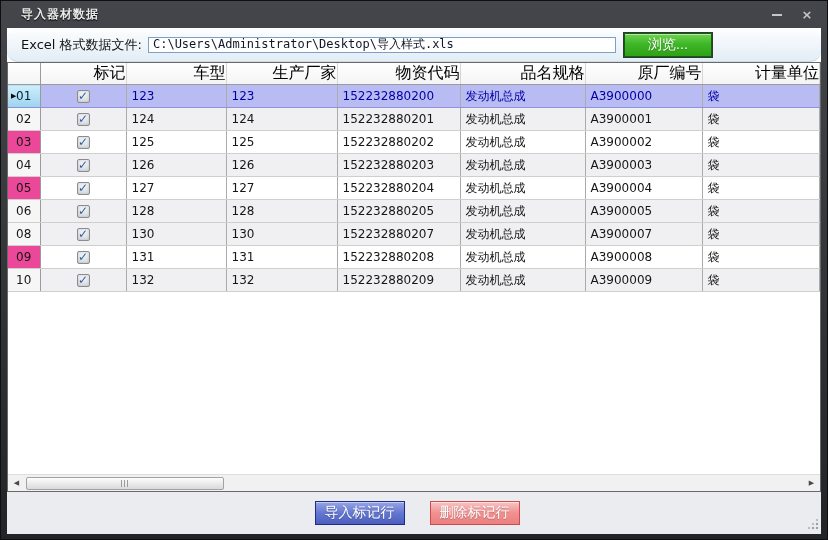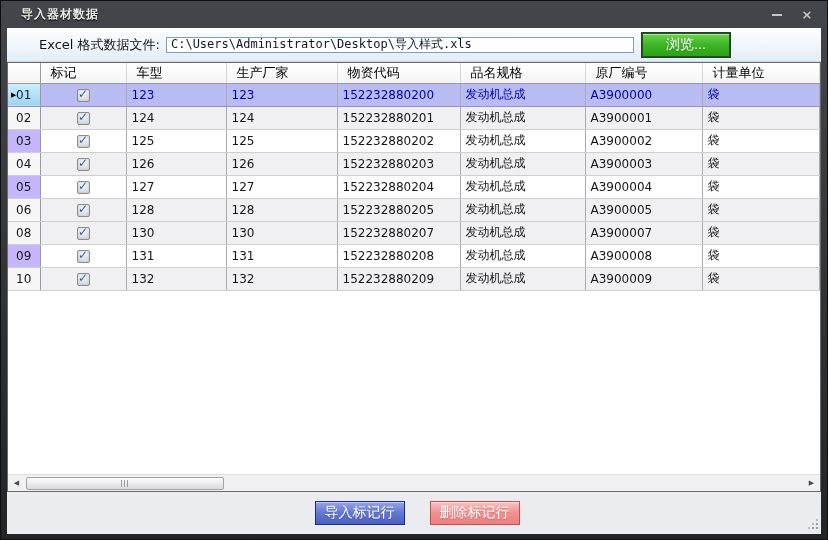"Excel 格式数据文件:" .file-bar { border-radius: none -> 11px; padding-left: 32px -> 14px }
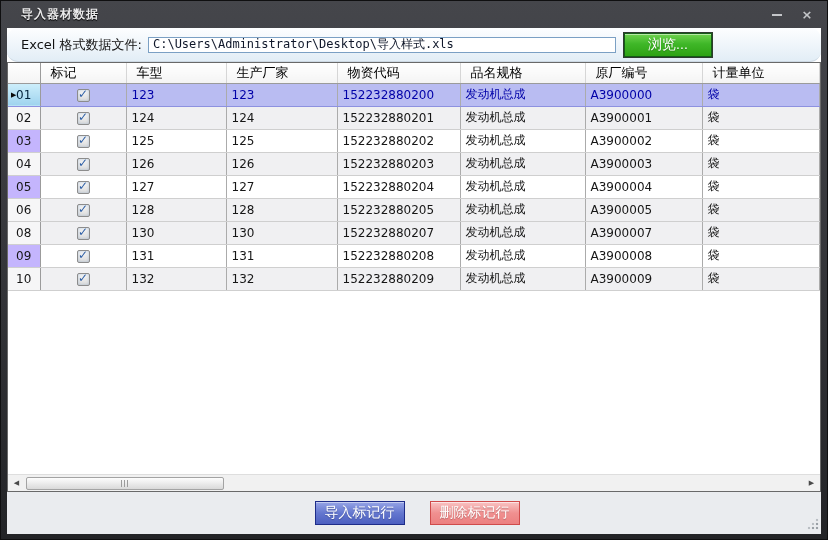"标记" .head-row th { font-size: 13px -> 16px; text-align: left -> right }
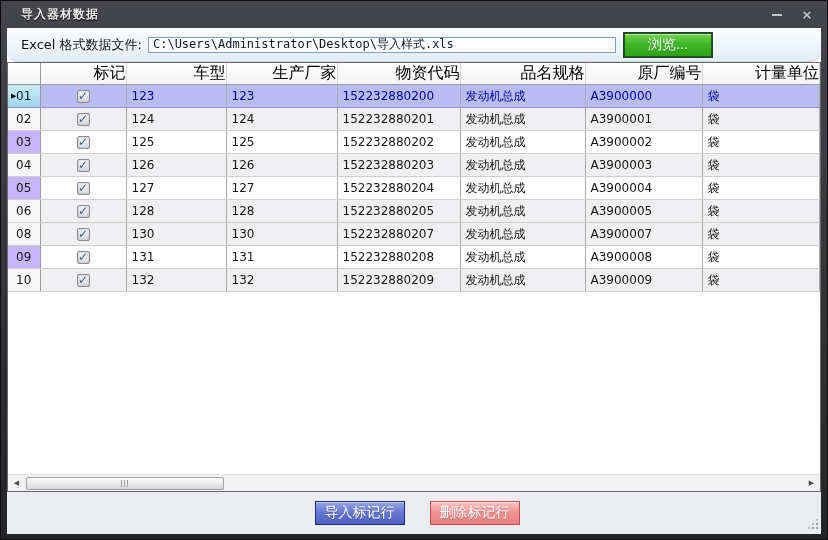"03" td.c-num { background: #c4b5fd -> #ec4899 }
